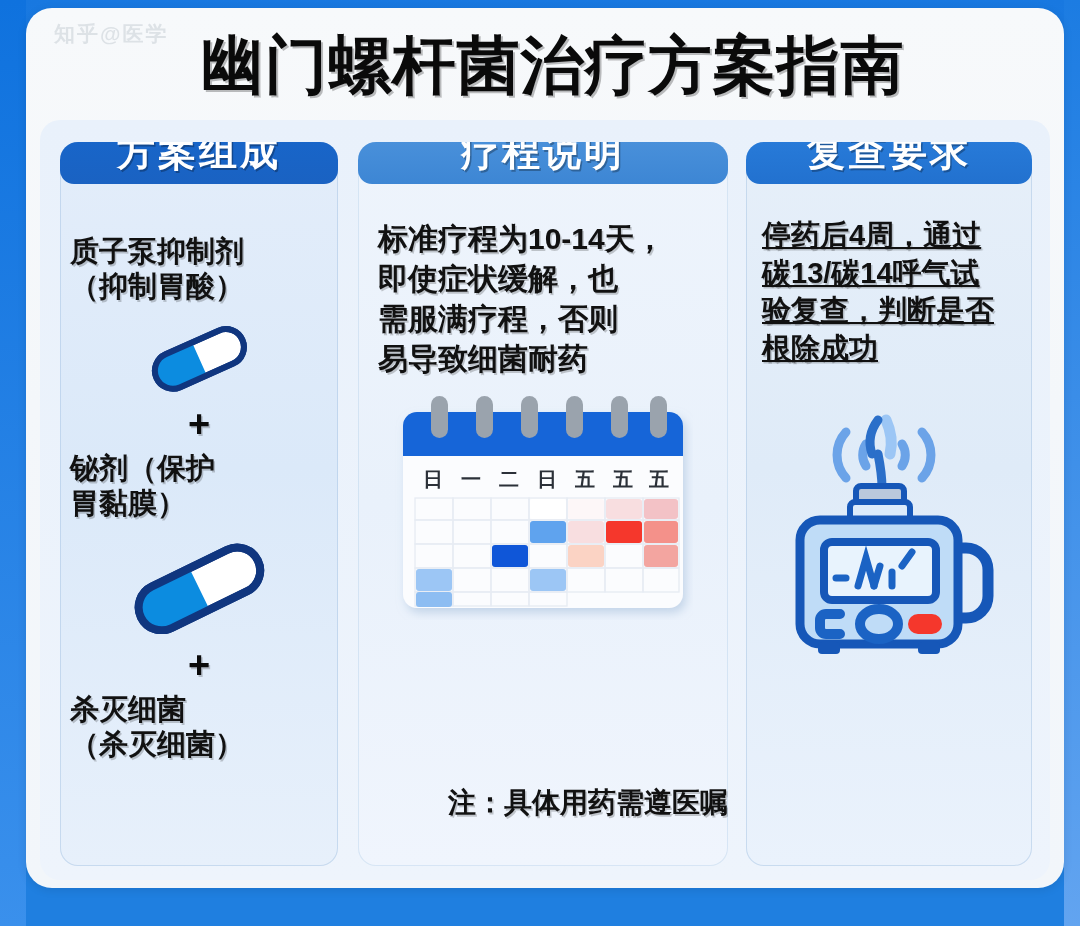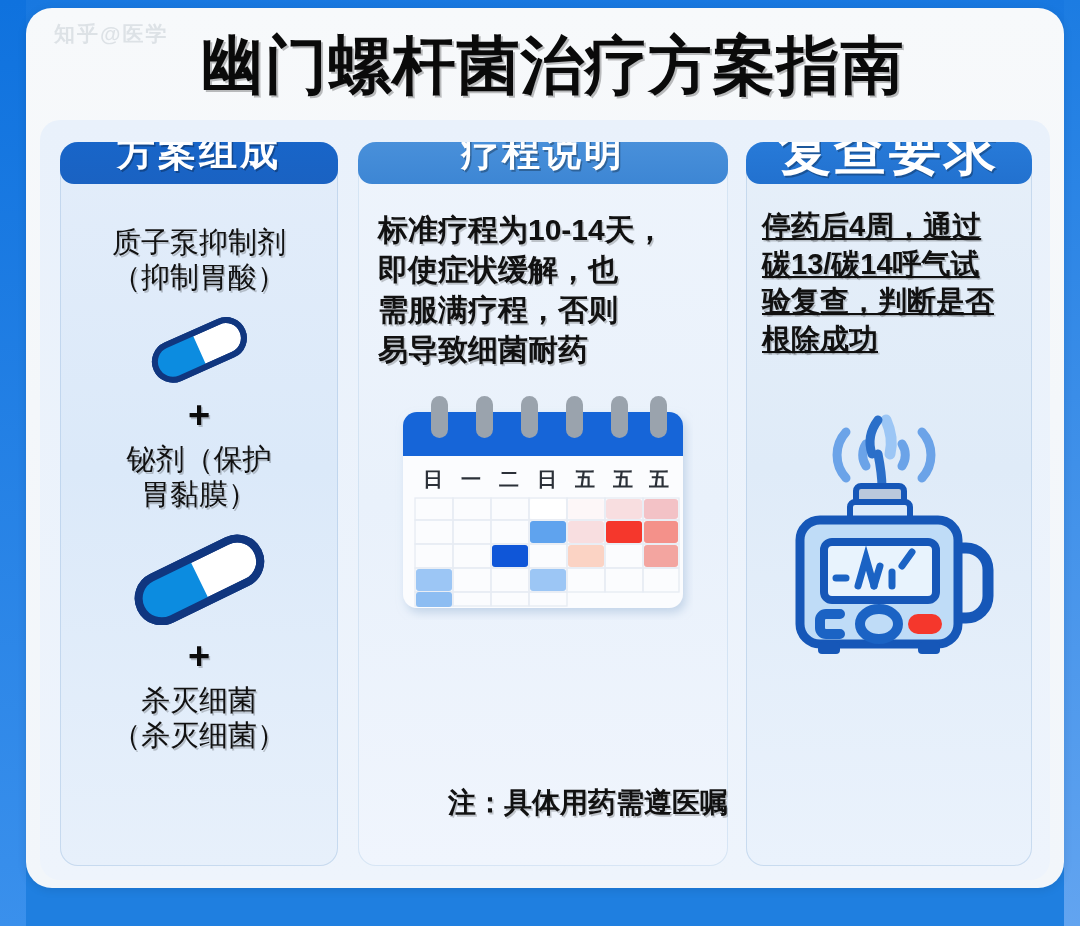"方案组成" .colhead { margin: 0 auto -> 9px auto }
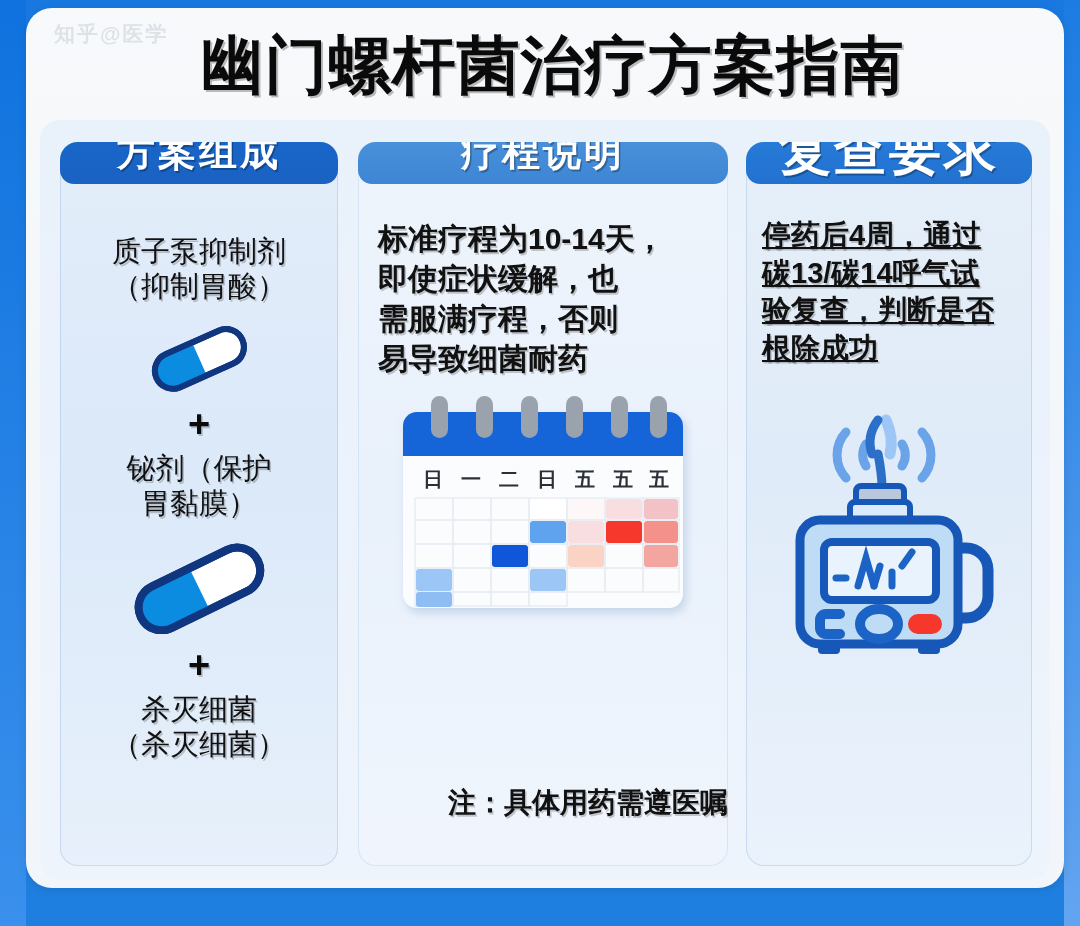"复查要求" .head3 { font-size: 52px -> 38px }
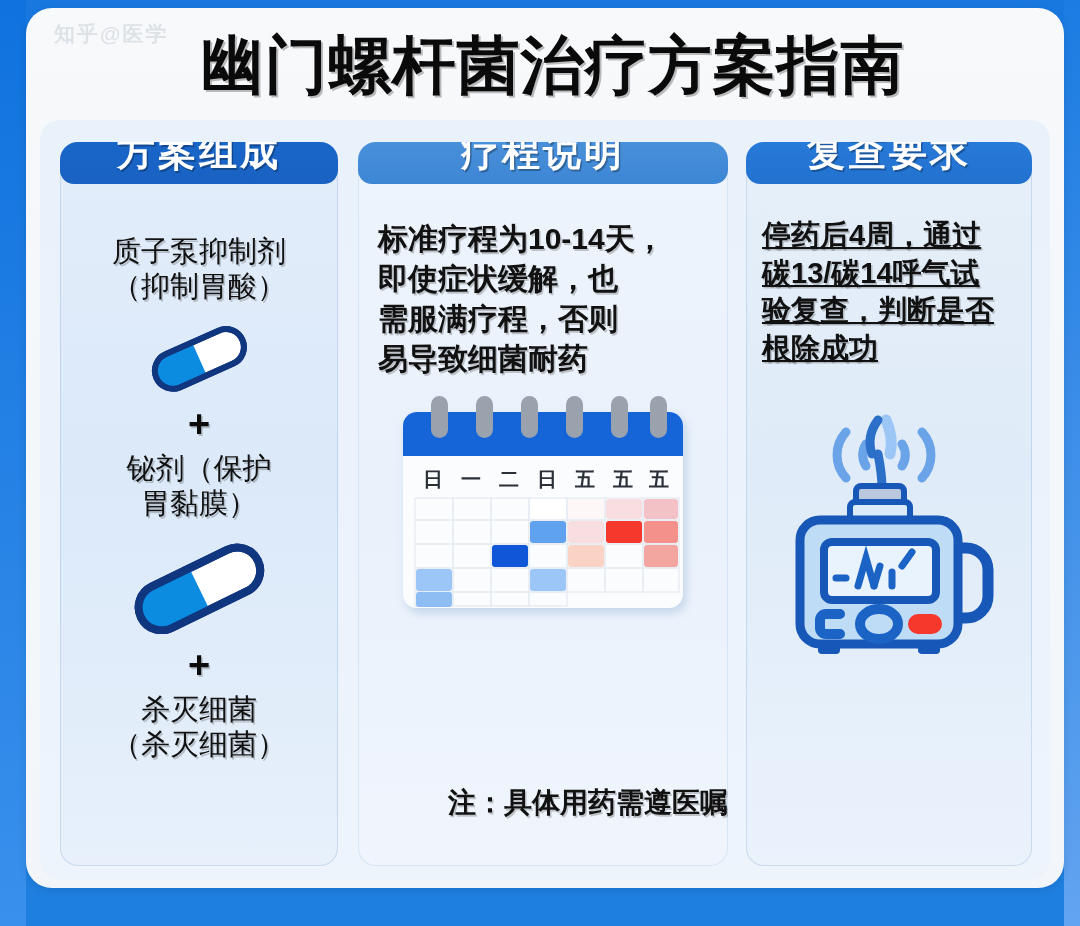"质子泵抑制剂" .body1 { font-weight: 400 -> 700; text-align: center -> none }
